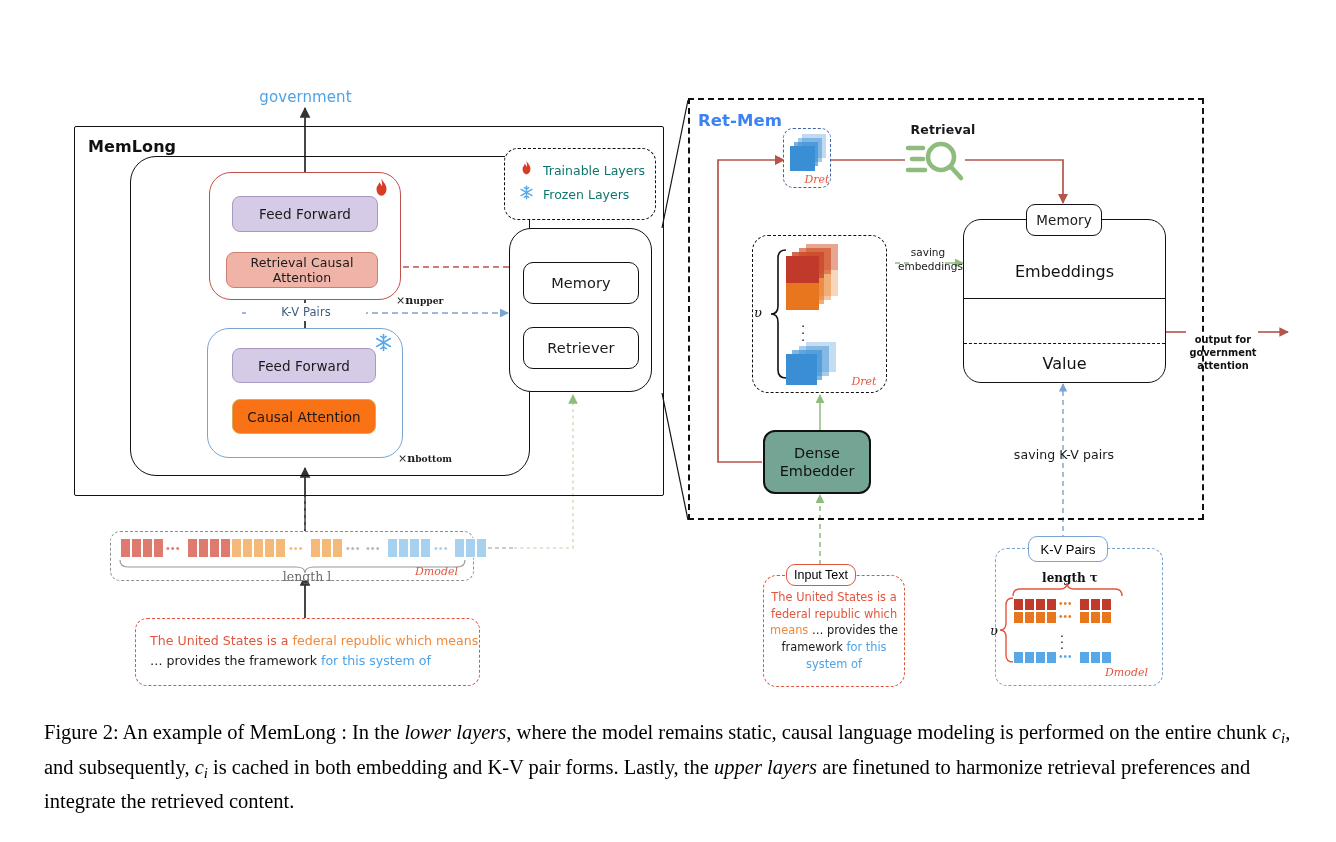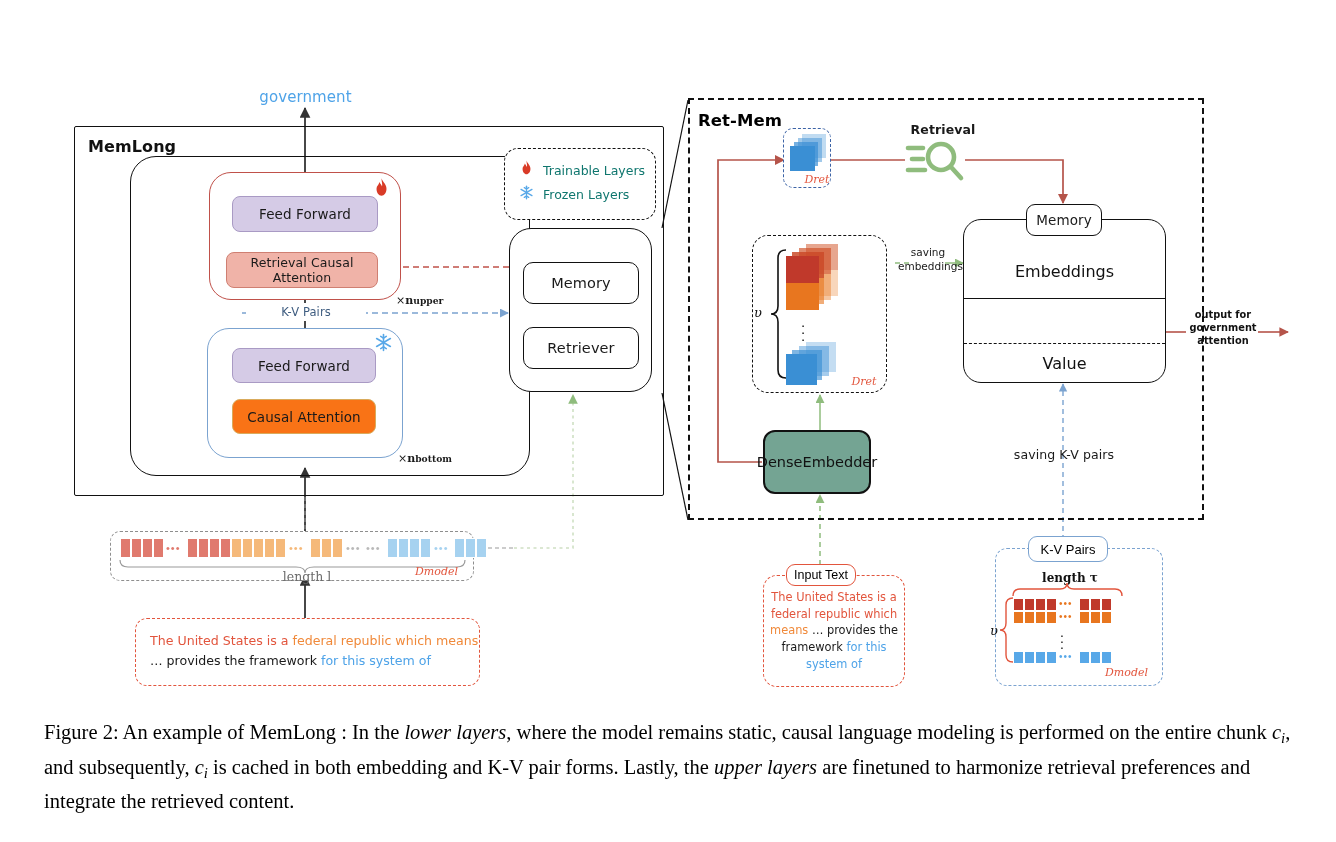"Ret-Mem" #retmem-title { color: #000000 -> #3b82f6 }
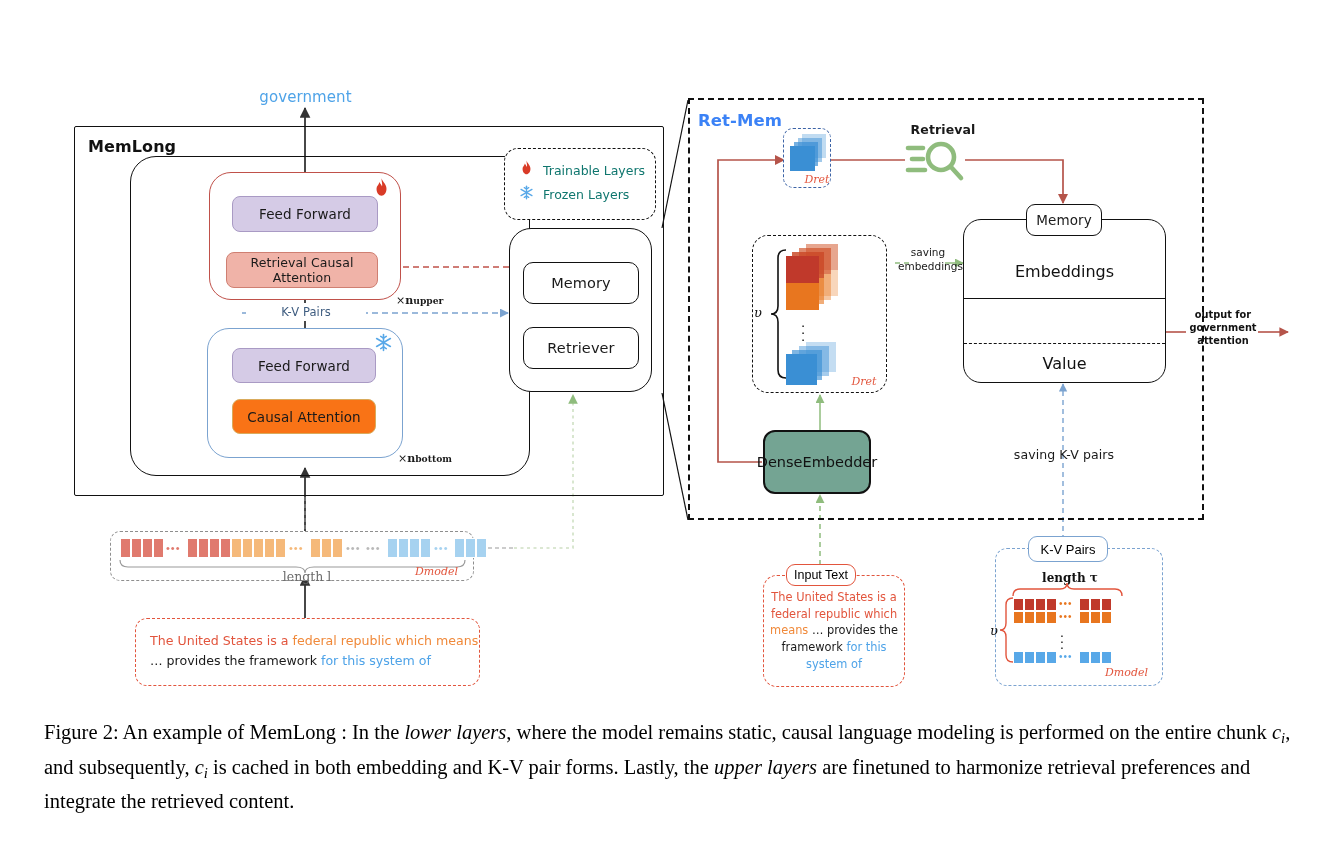"output for" div { top: 308px -> 333px }
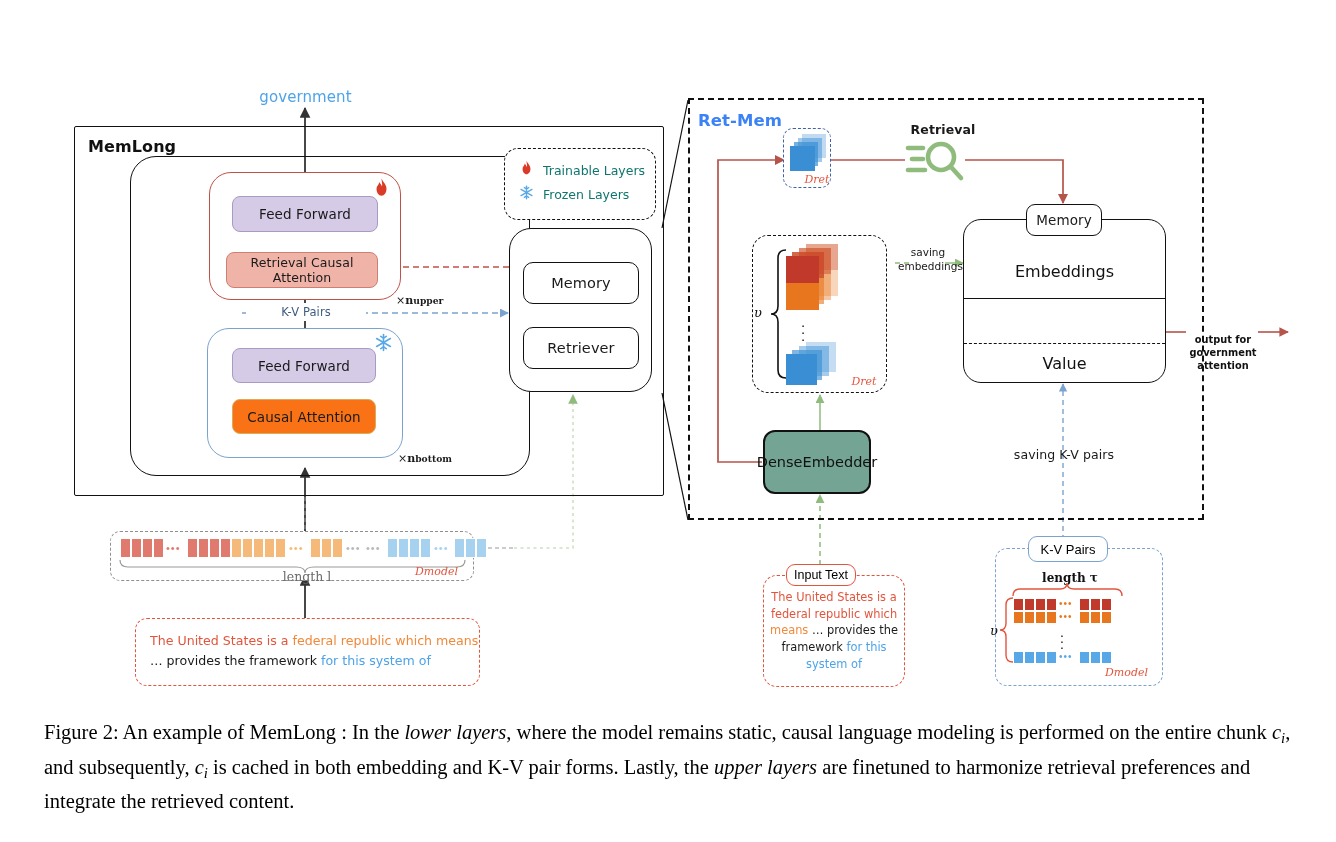"Dense" div.box { flex-direction: row -> column }
